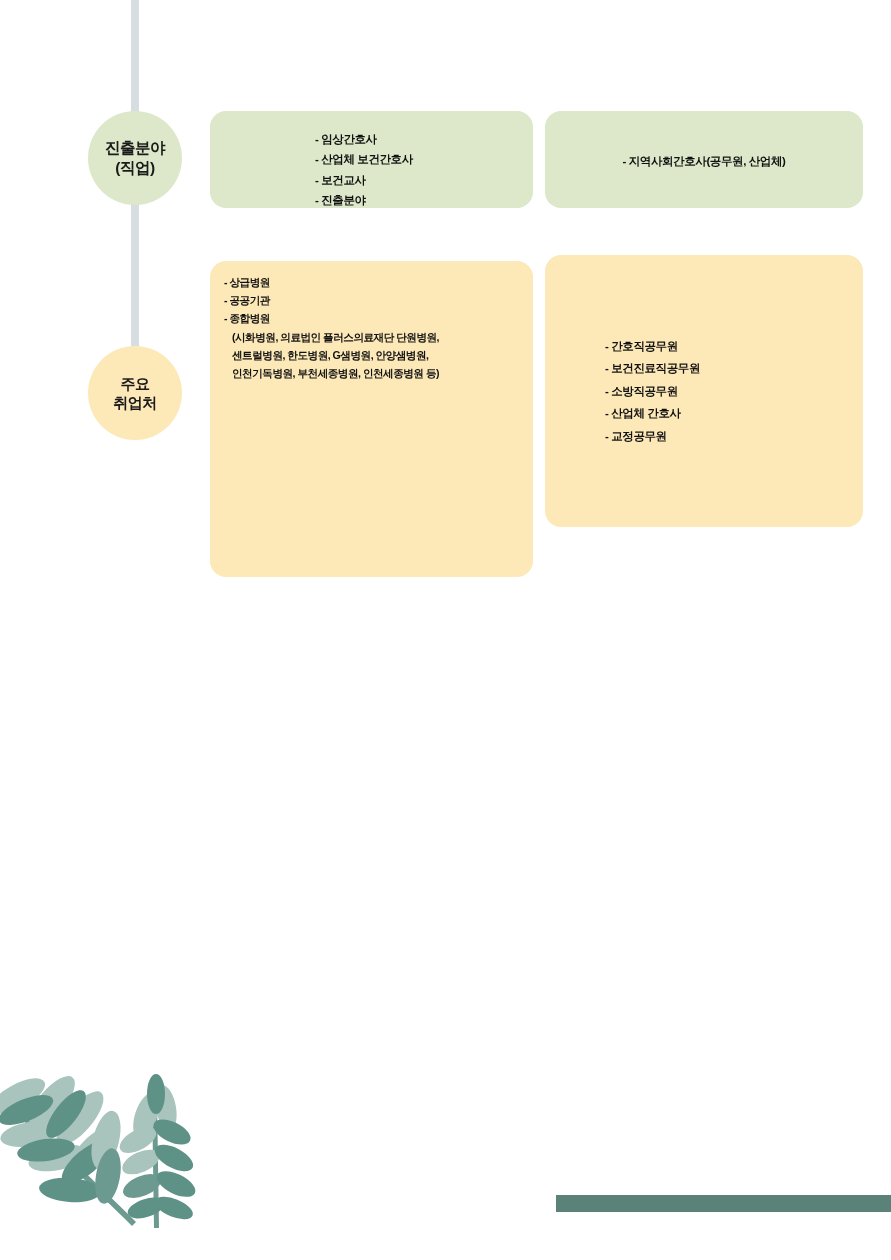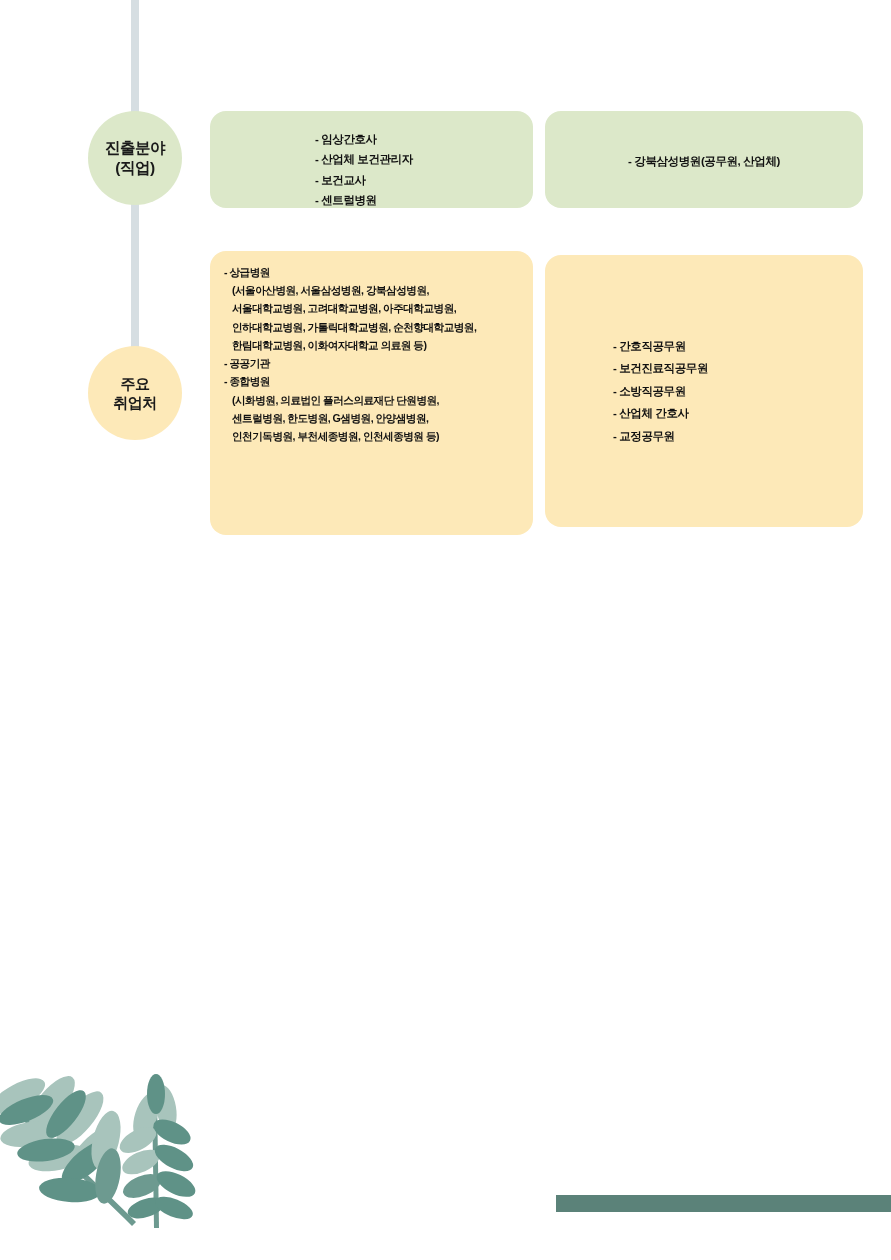"- 산업체 보건관리자" li { text: 보건관리자 -> 보건간호사 }
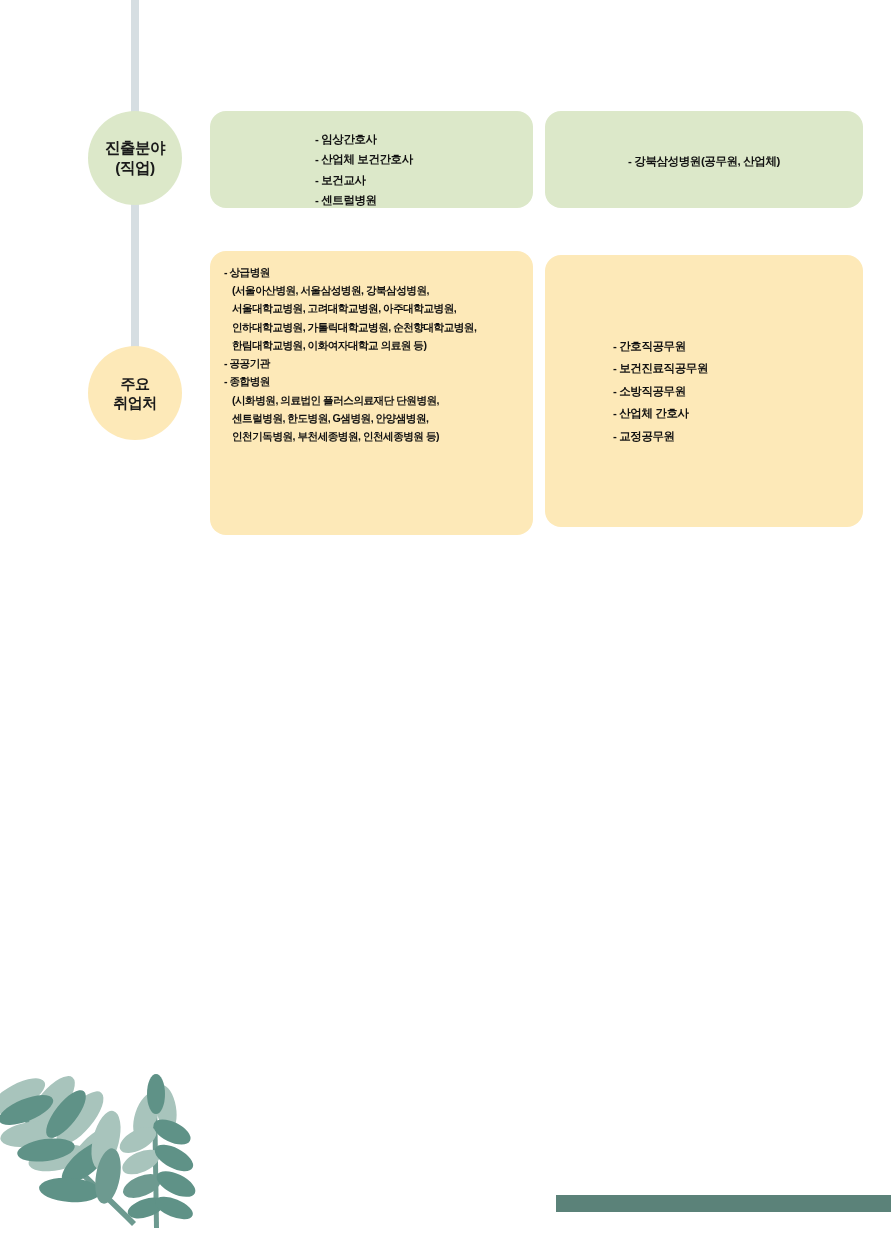"- 강북삼성병원(공무원, 산업체)" li { text: 강북삼성병원 -> 지역사회간호사 }
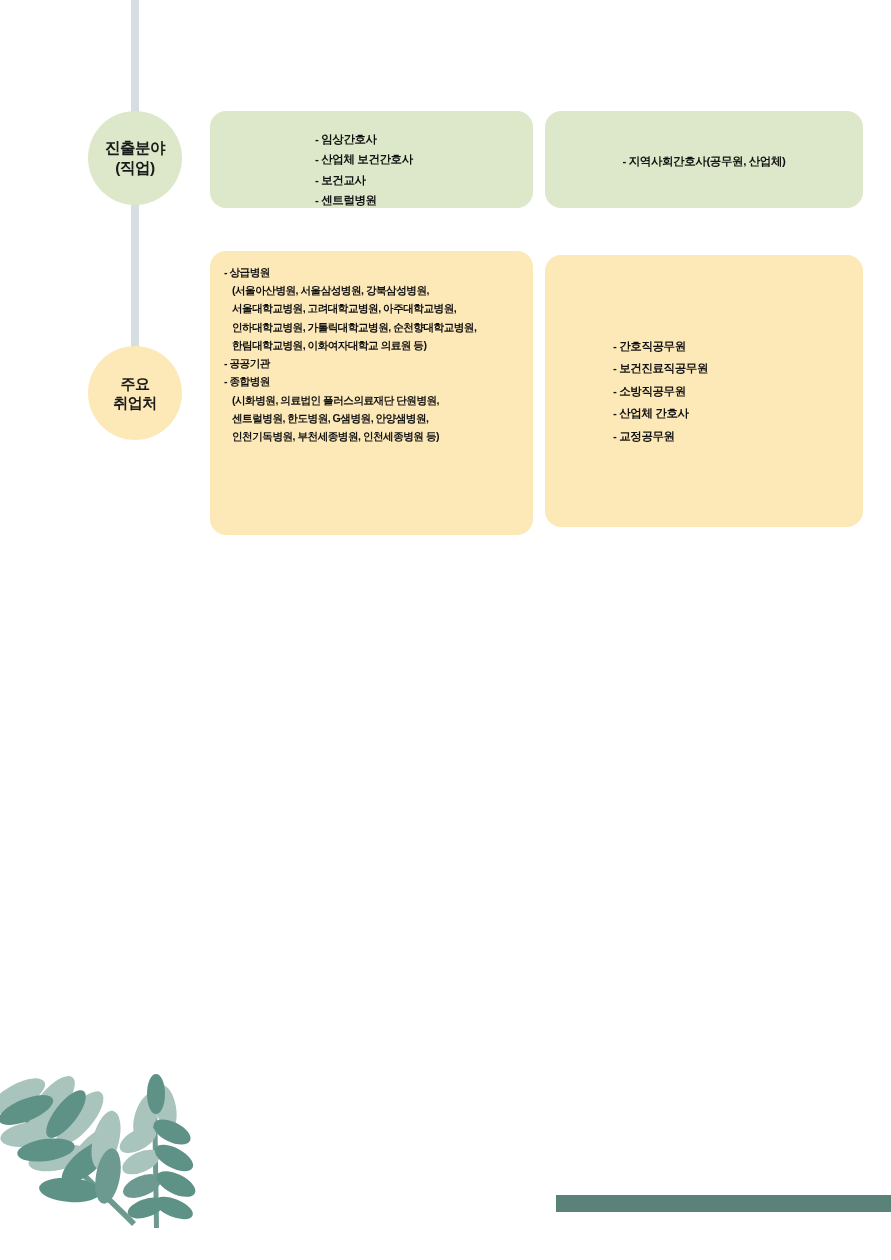"- 센트럴병원" li { text: 센트럴병원 -> 진출분야 }
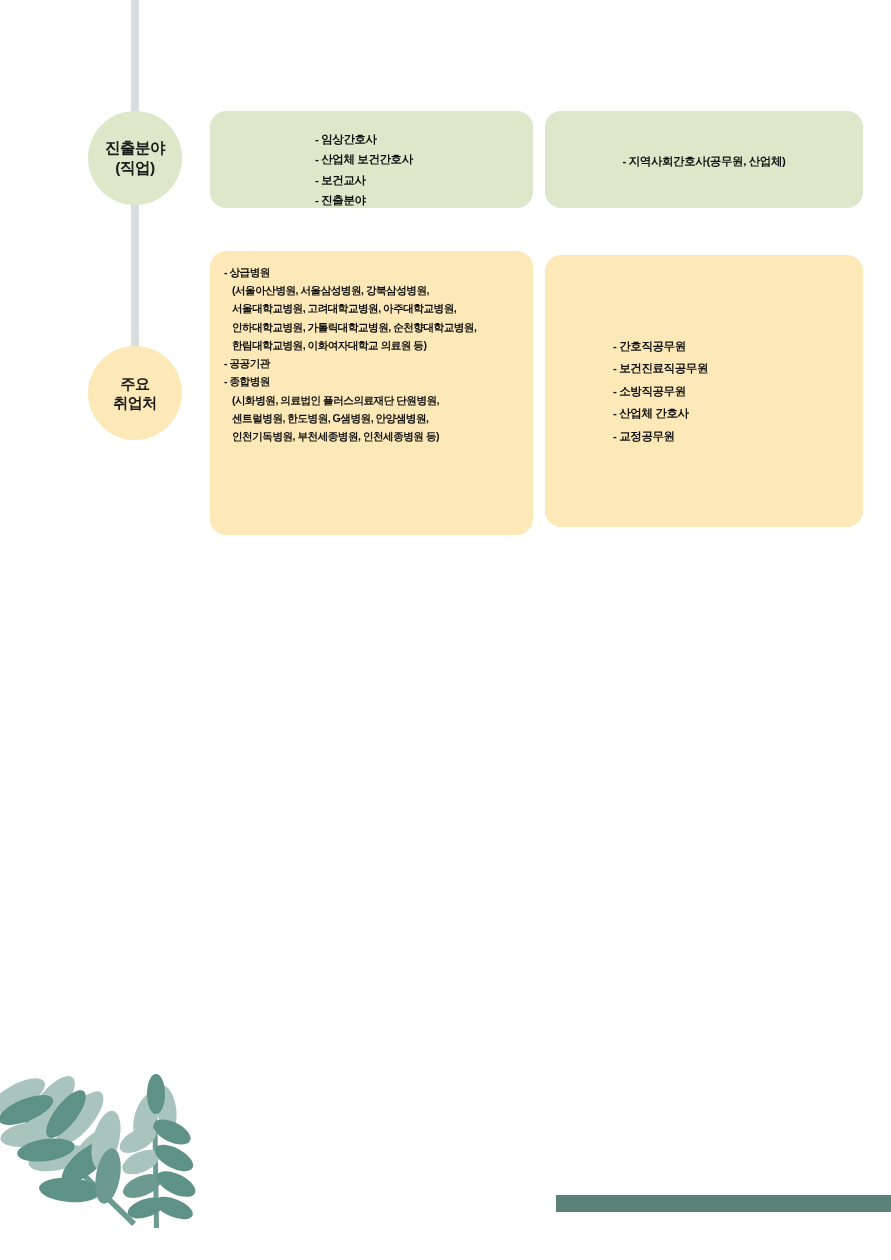"- 상급병원" #panel-employer-left { height: 284px -> 316px; top: 251px -> 261px }
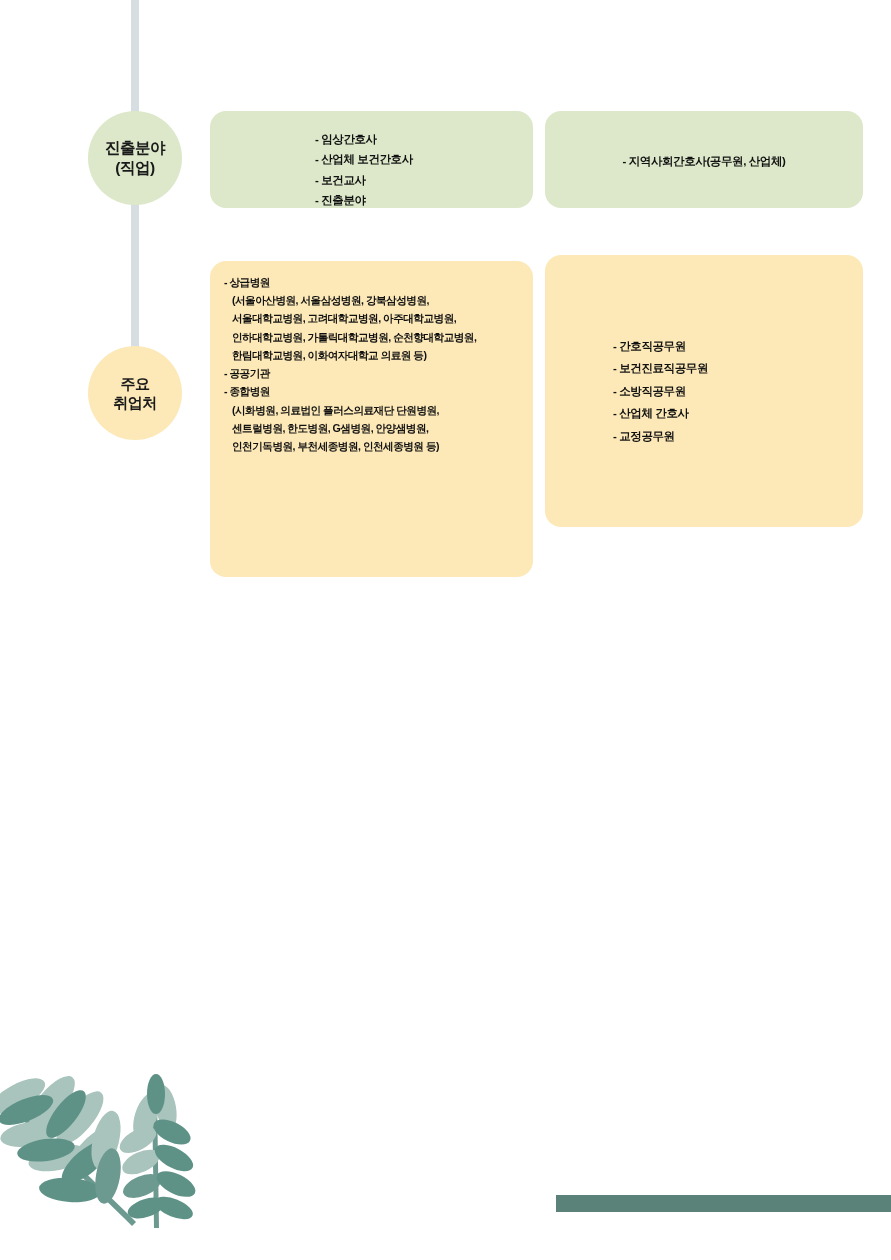"(서울아산병원, 서울삼성병원, 강북삼성병원," span.group-body { html: <span>(서울아산병원, 서울삼성병원, 강북삼성병원, 서울대학교병원, 고려대학교병원, 아주대학교병원, 인하대학교병원, 가톨릭대학교병원, 순천향대학교병원, 한림대학교병원, 이화여자대학교 의료원 등)</span> -> none }
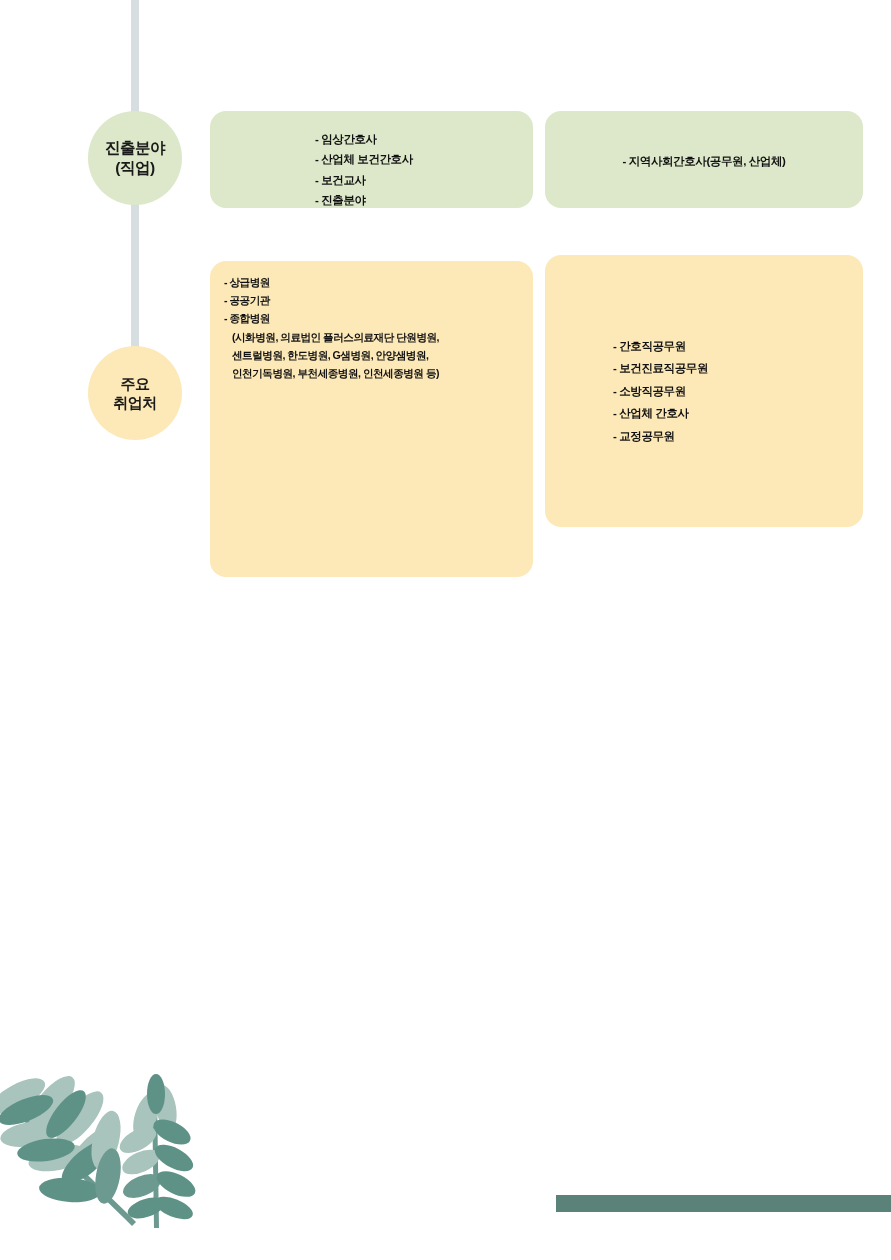"- 간호직공무원" #panel-employer-right .list { margin-left: 8px -> none }
